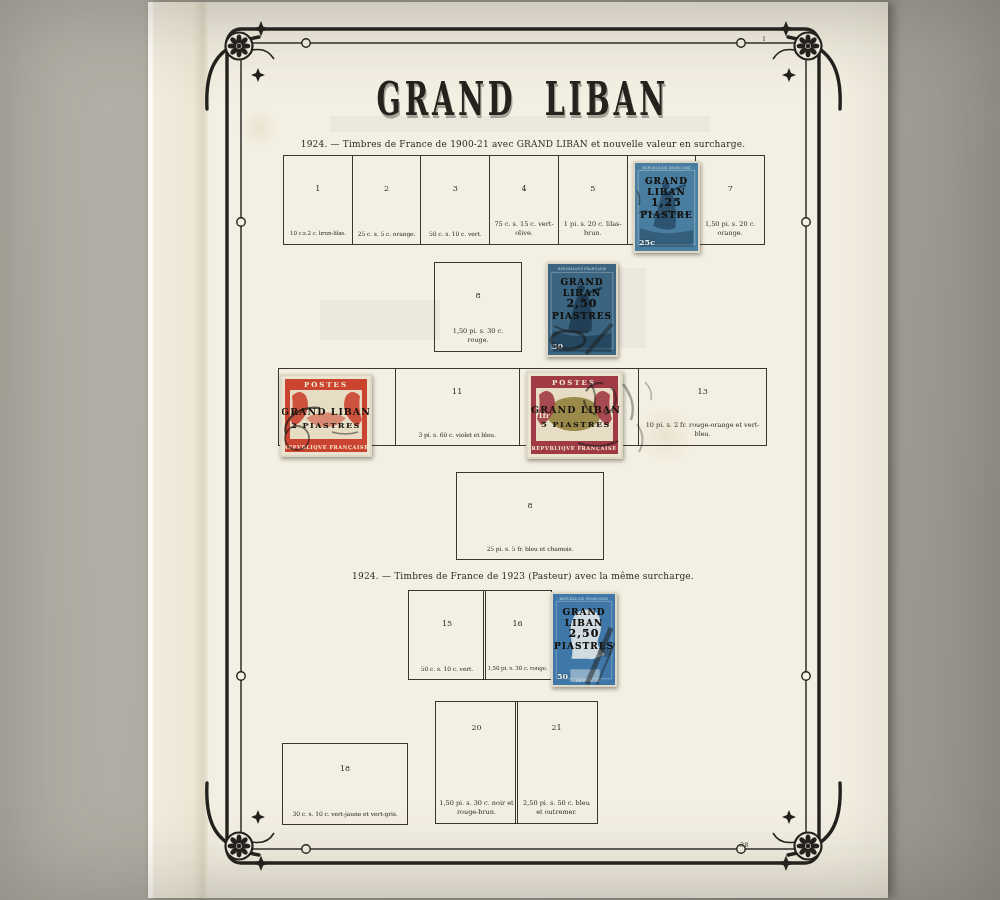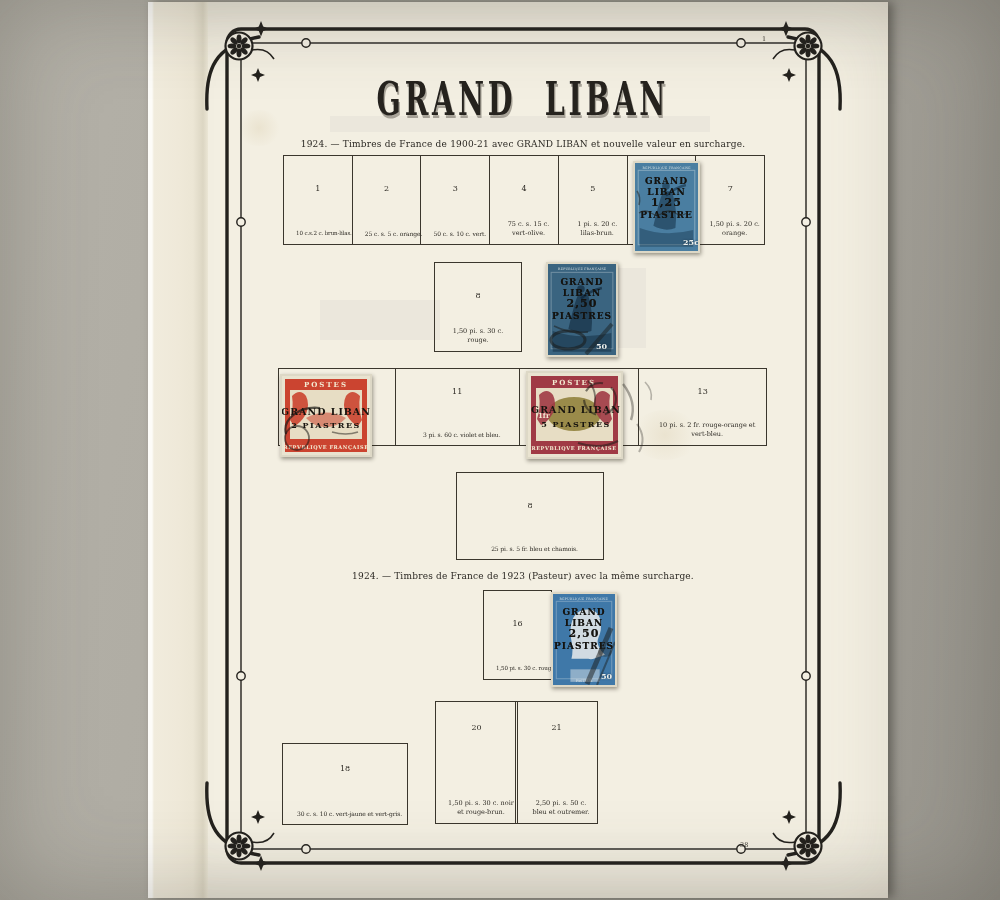"75 c. s. 15 c." .cap { left: 12px -> 3px }
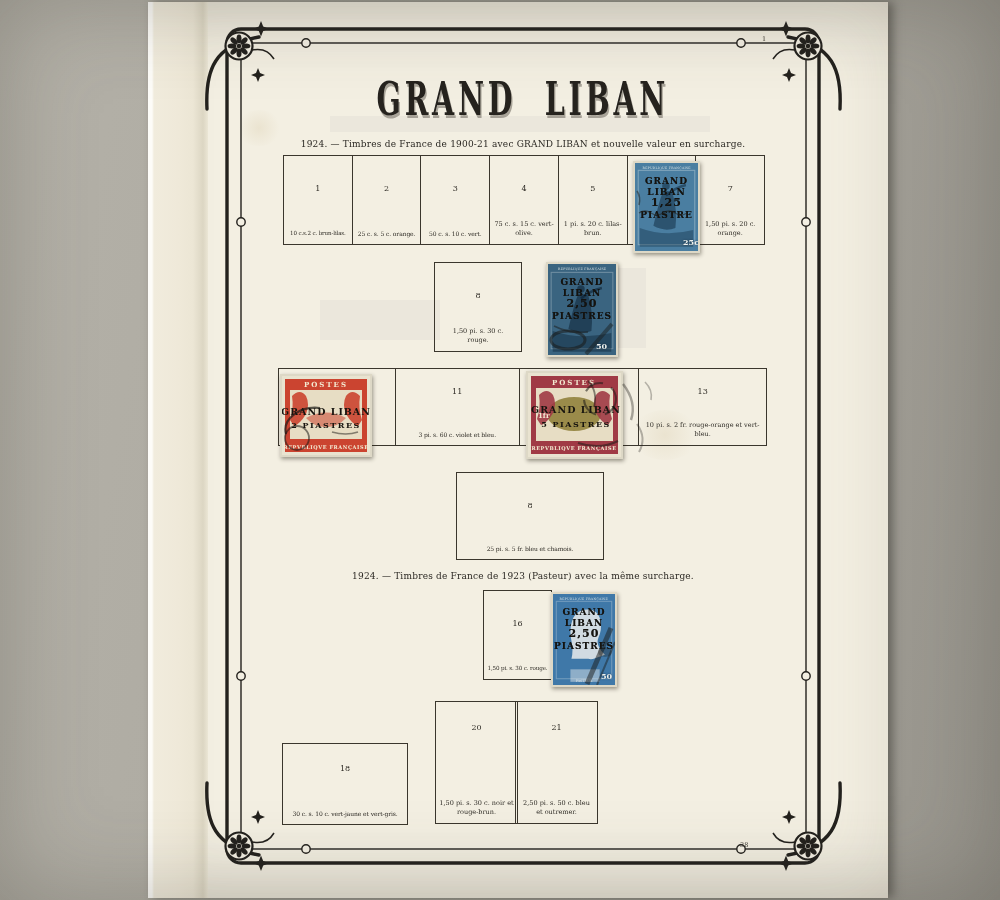"25c" .sval { margin-left: 44px -> none }
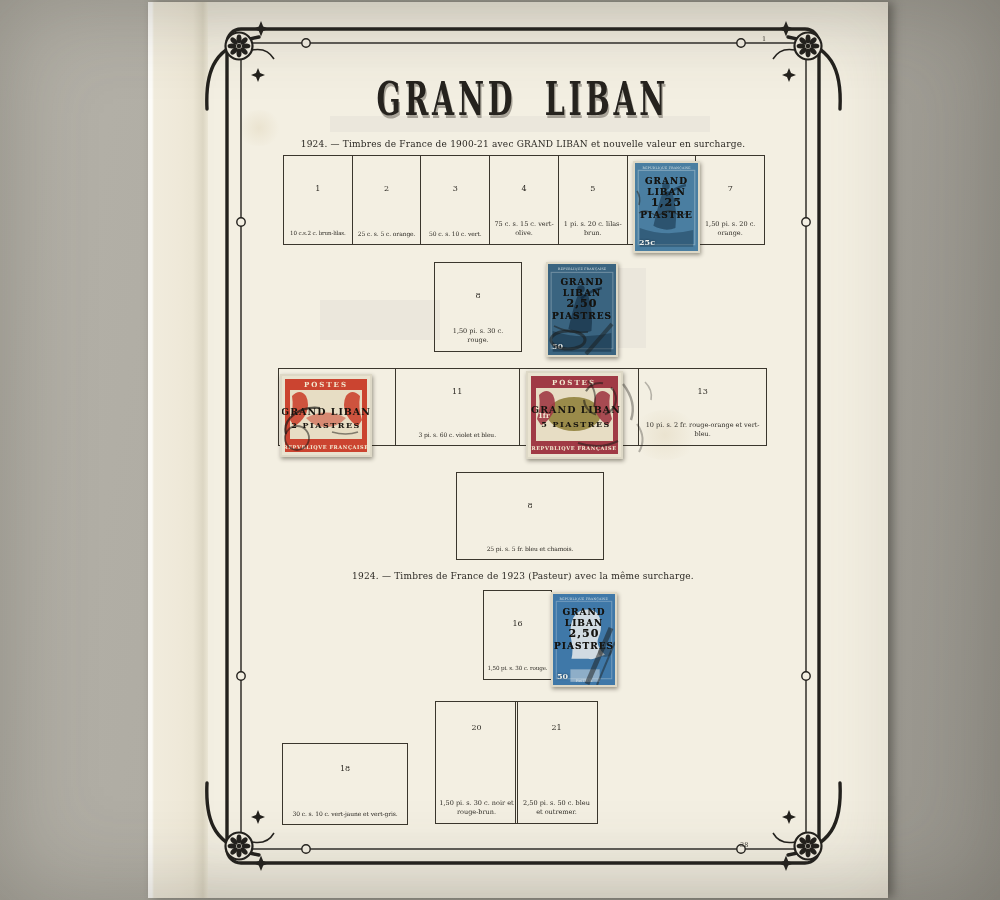"15" div.box { html: none -> <div> <div>15</div> <div>50 c. s. 10 c. vert.</div> </div> }
